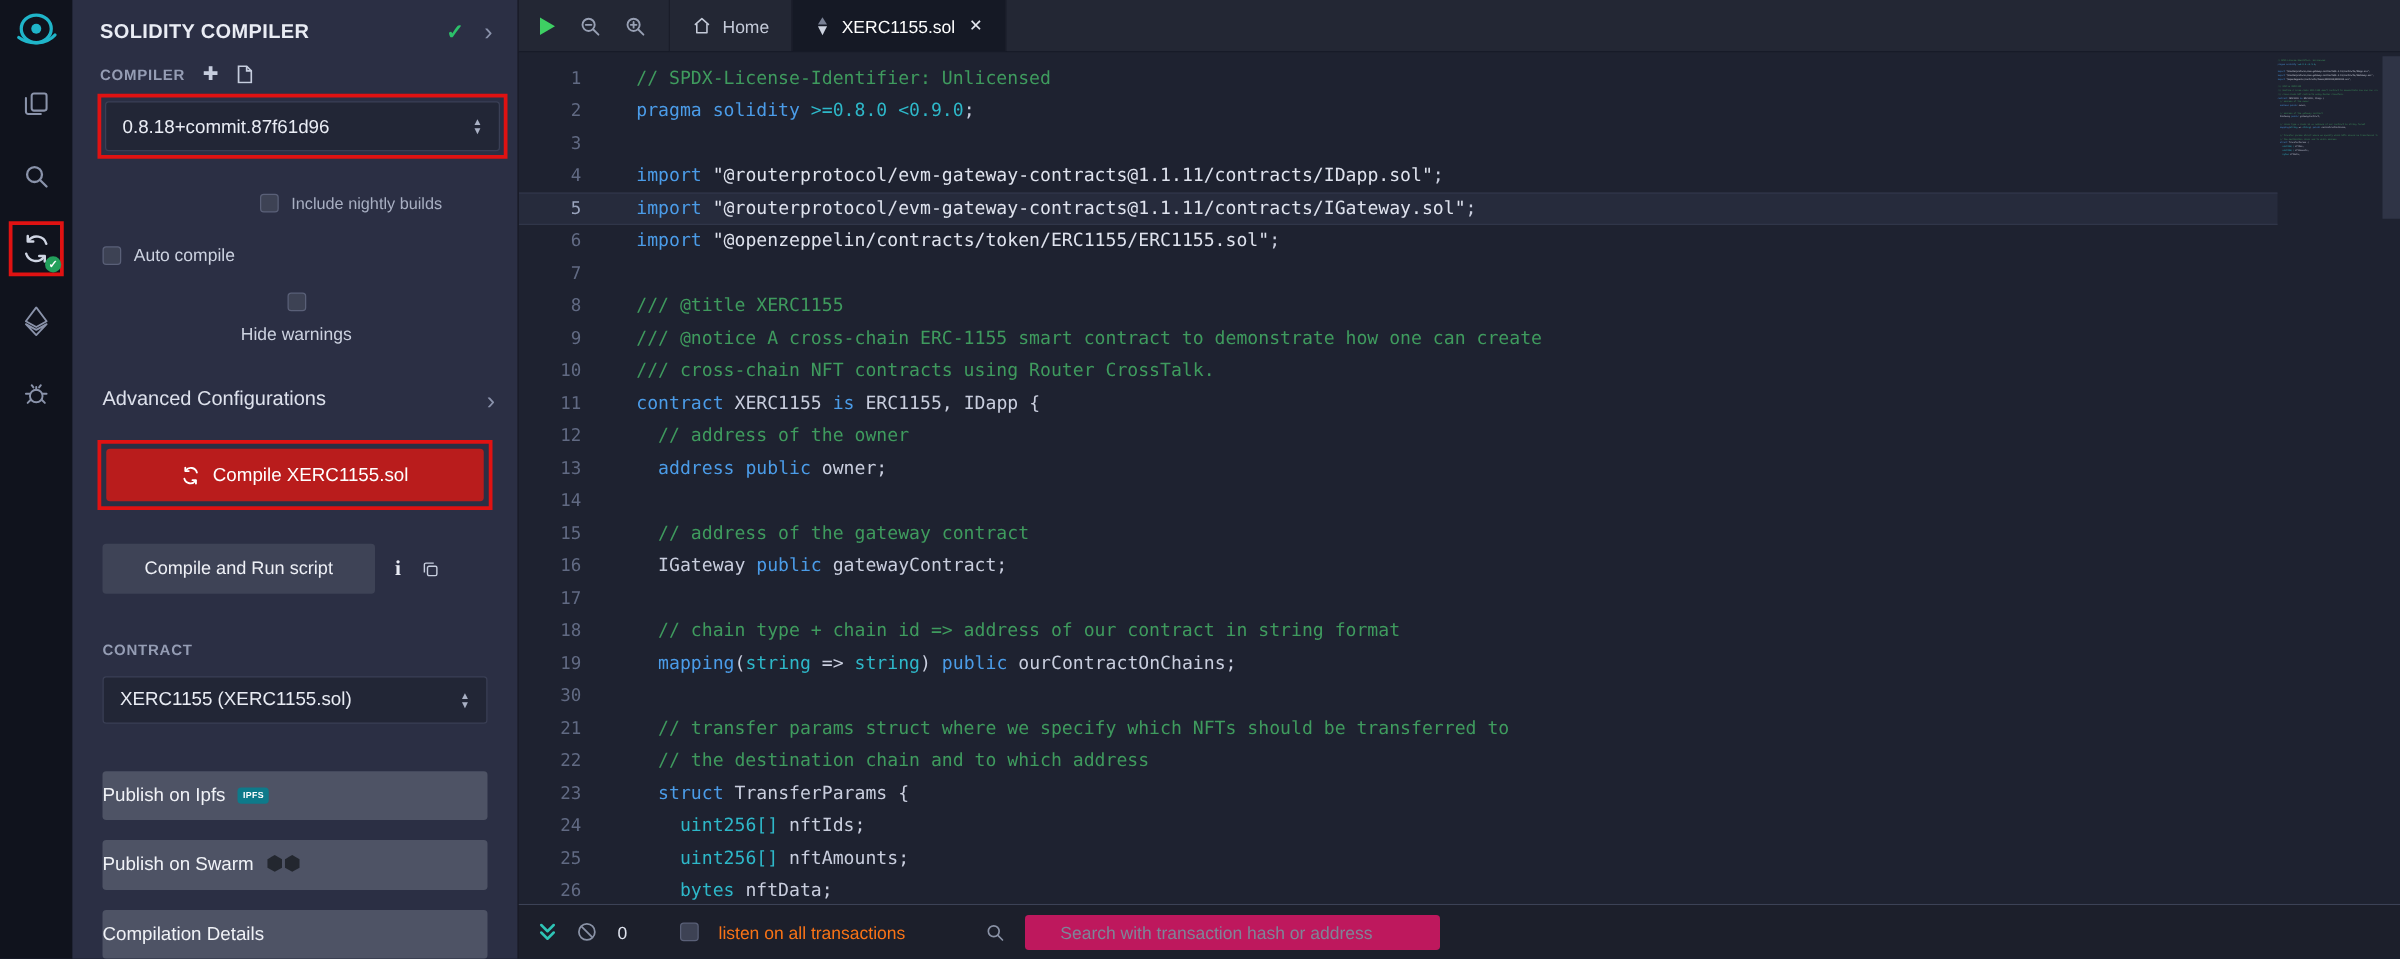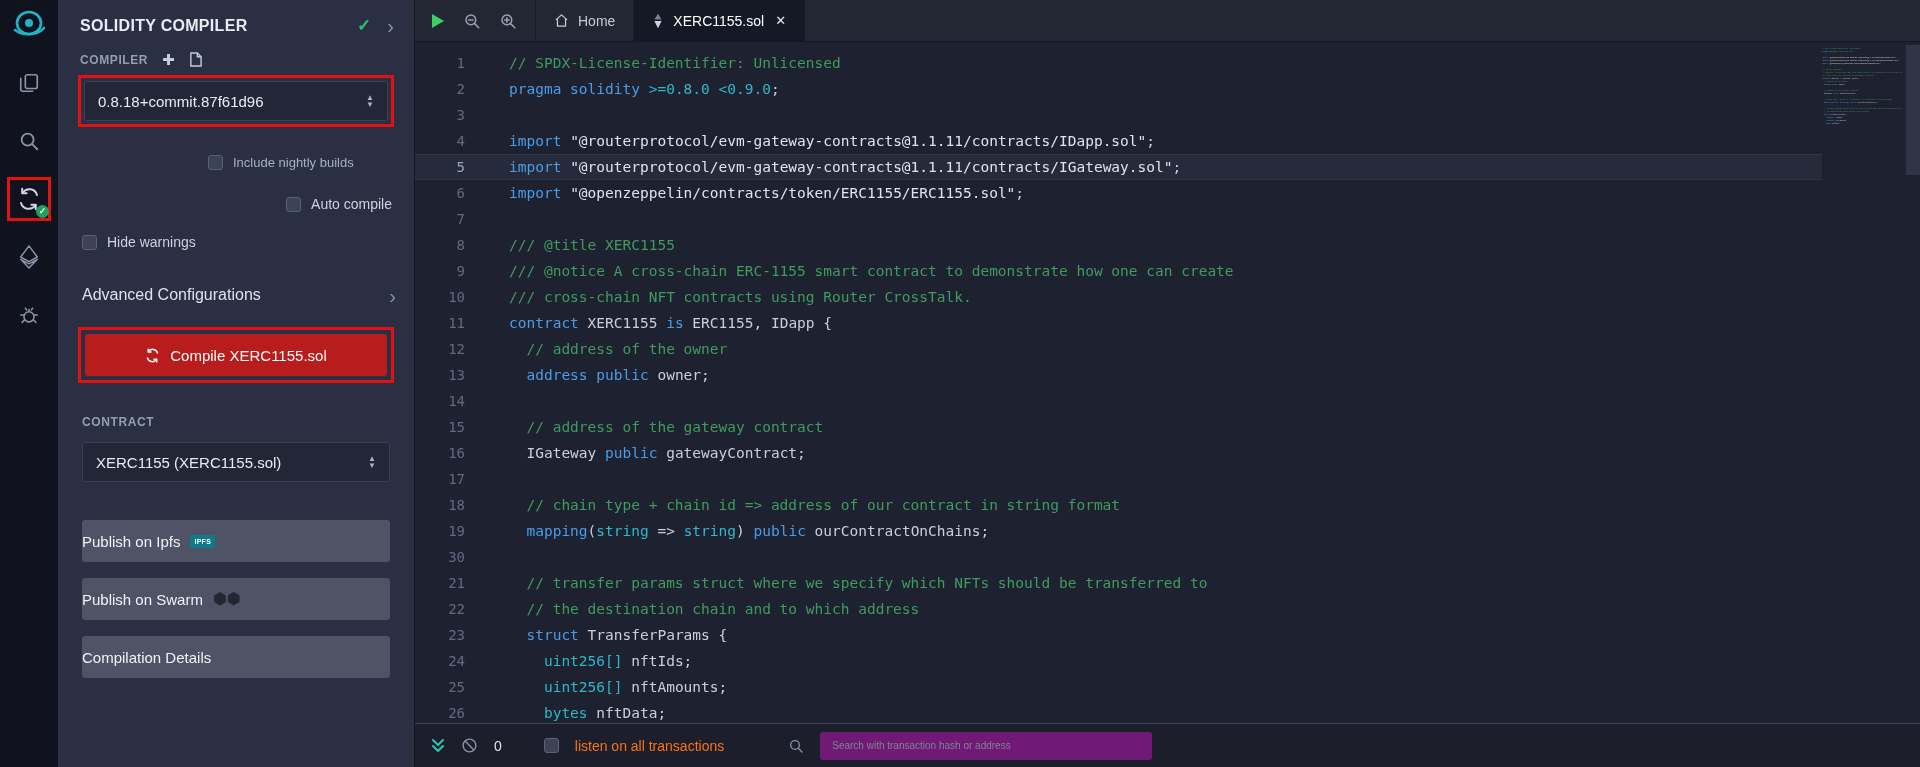"0.8.18+commit.87f61d96" .dropdown-wrap { margin: 14px 26px 0 26px -> 14px 14px 0 26px }
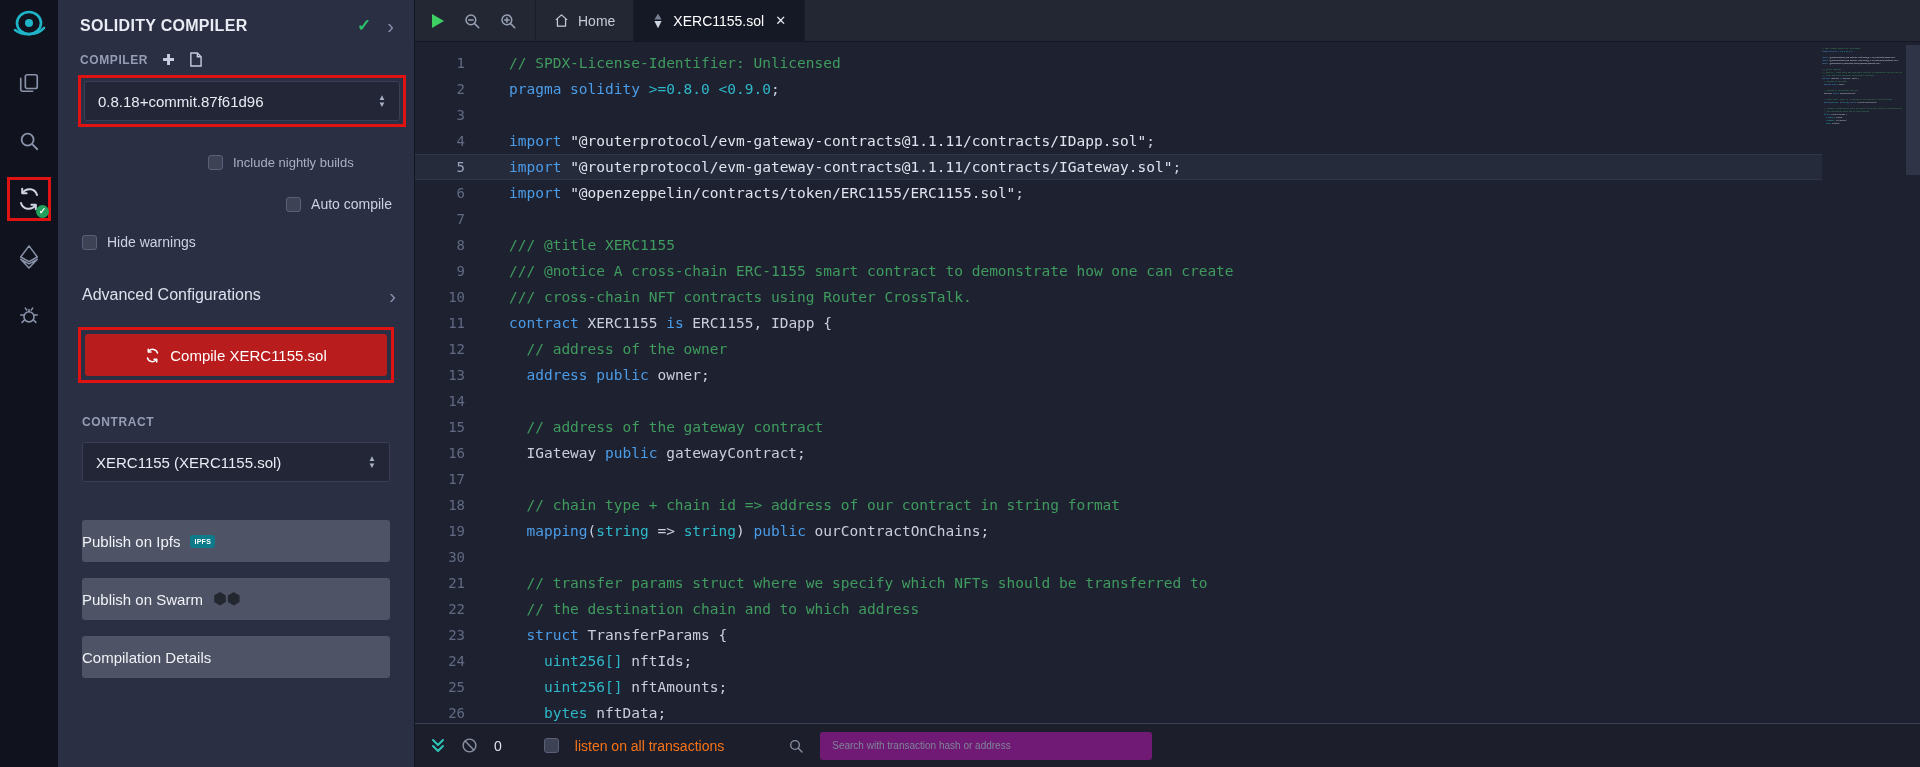"Auto compile" .chk-auto { justify-content: flex-end -> none }
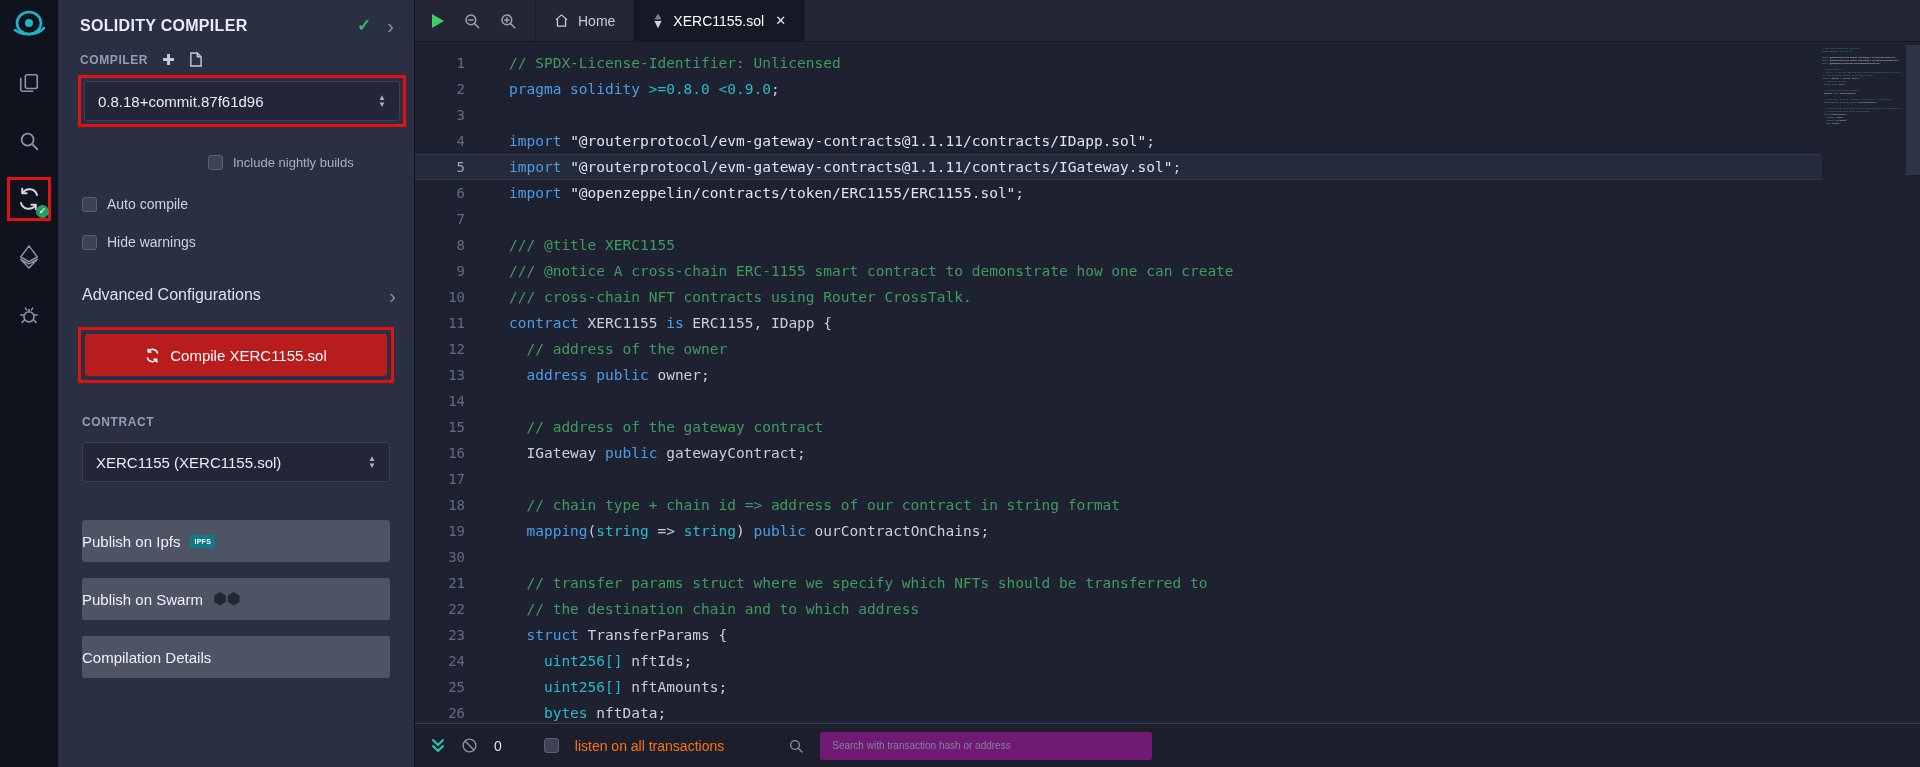"Hide warnings" .chk-hide { flex-direction: none -> column }
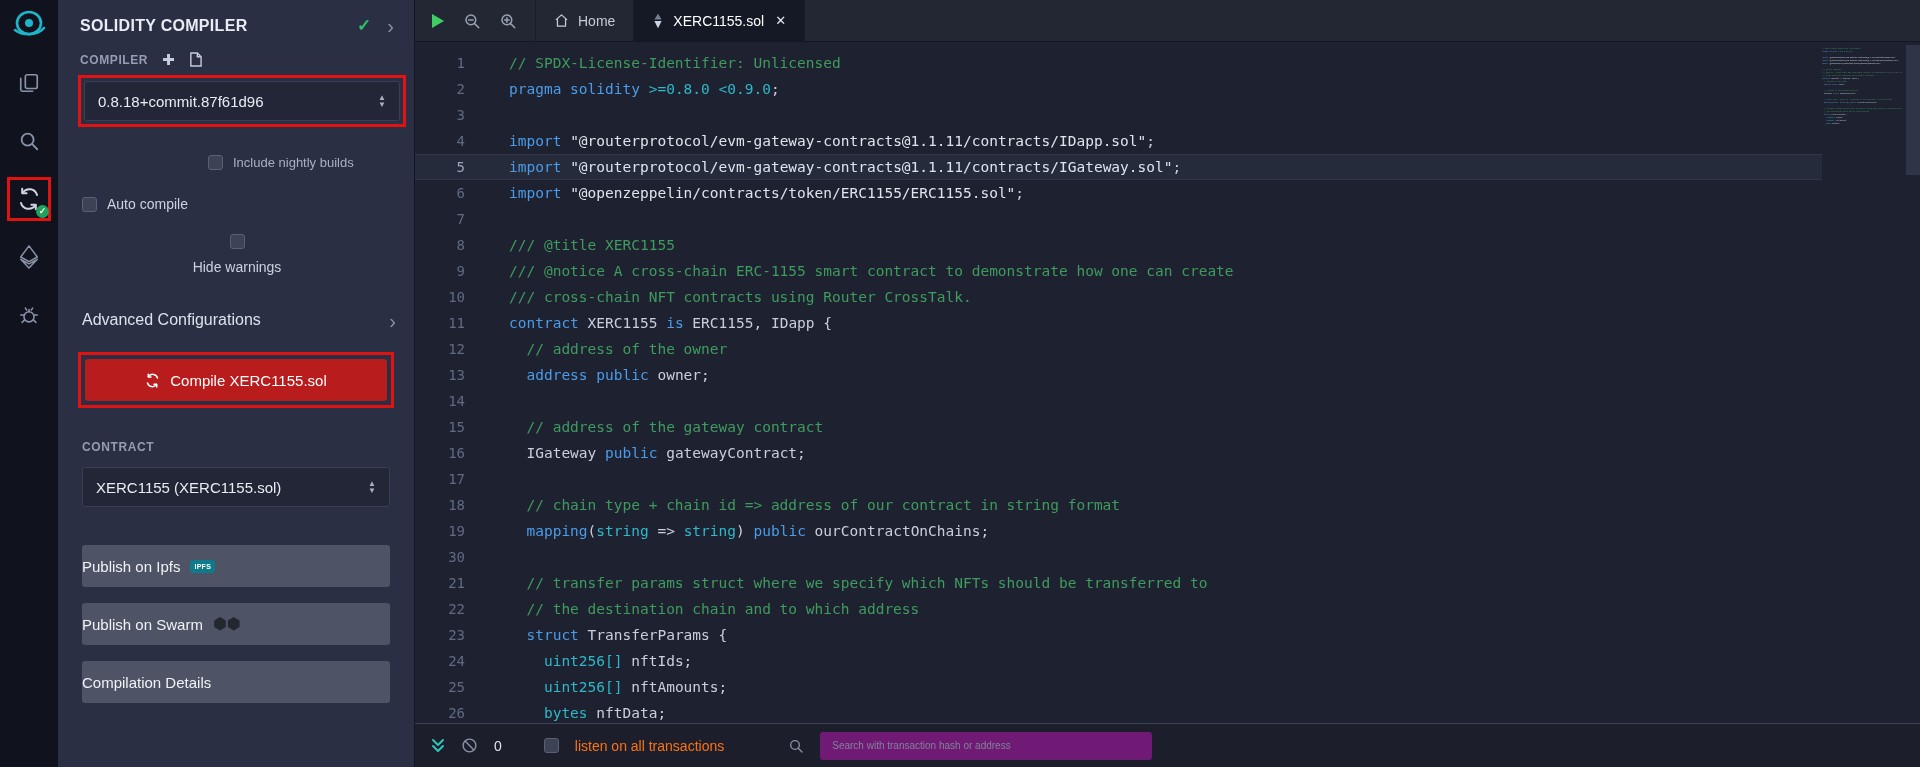"Compile and Run script" div.run-row { html: none -> <div> <button>Compile and Run script</button> <span>i</span> <span> <svg> <rect></rect> <path></path> </svg> </span> </div> }
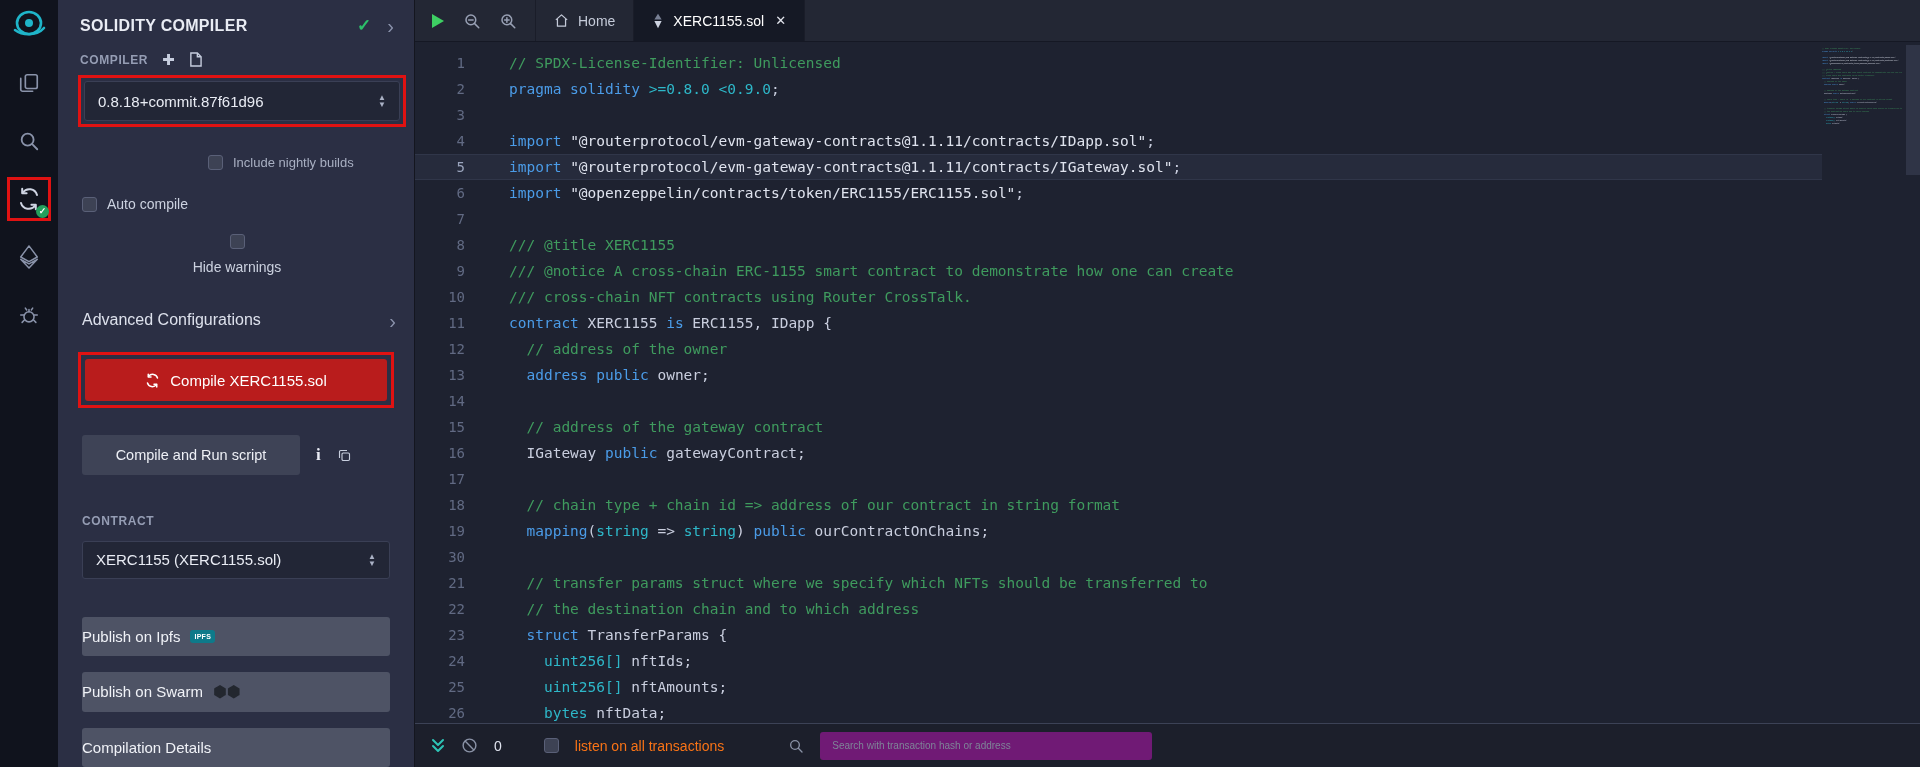"Search with transaction hash or" .term-input { background: #701a75 -> #be185d; font-size: 10px -> 14px; padding: 0 12px -> 0 28px }
